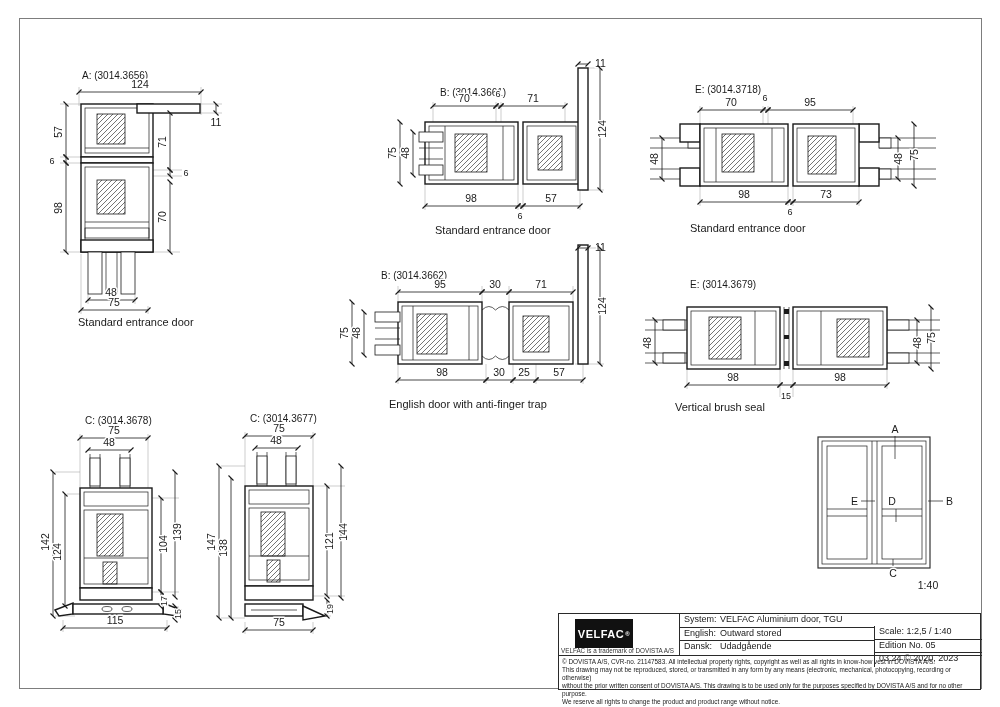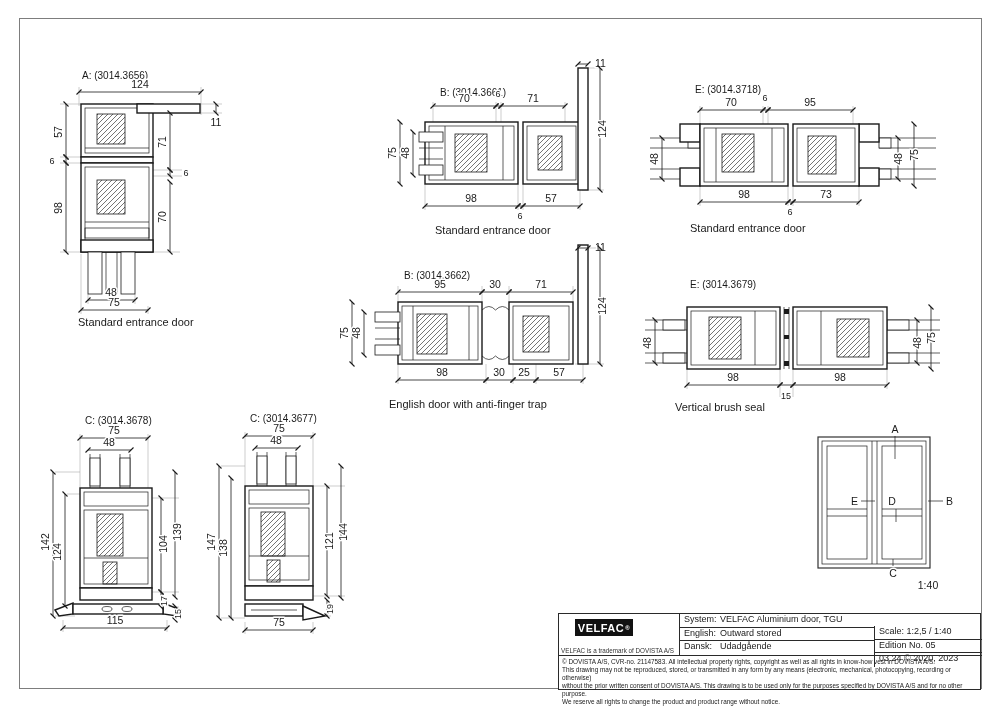"B: (3014.3662)" div.dtitle { left: 59px -> 36px }
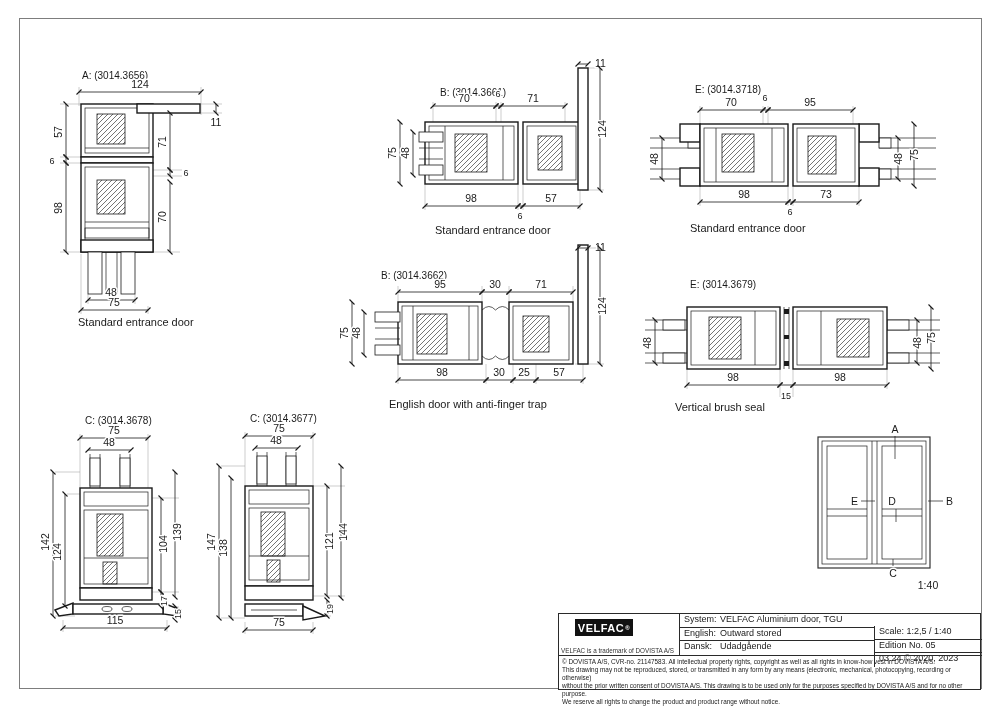"VELFAC" .tb-logo { height: 17px -> 29px }
